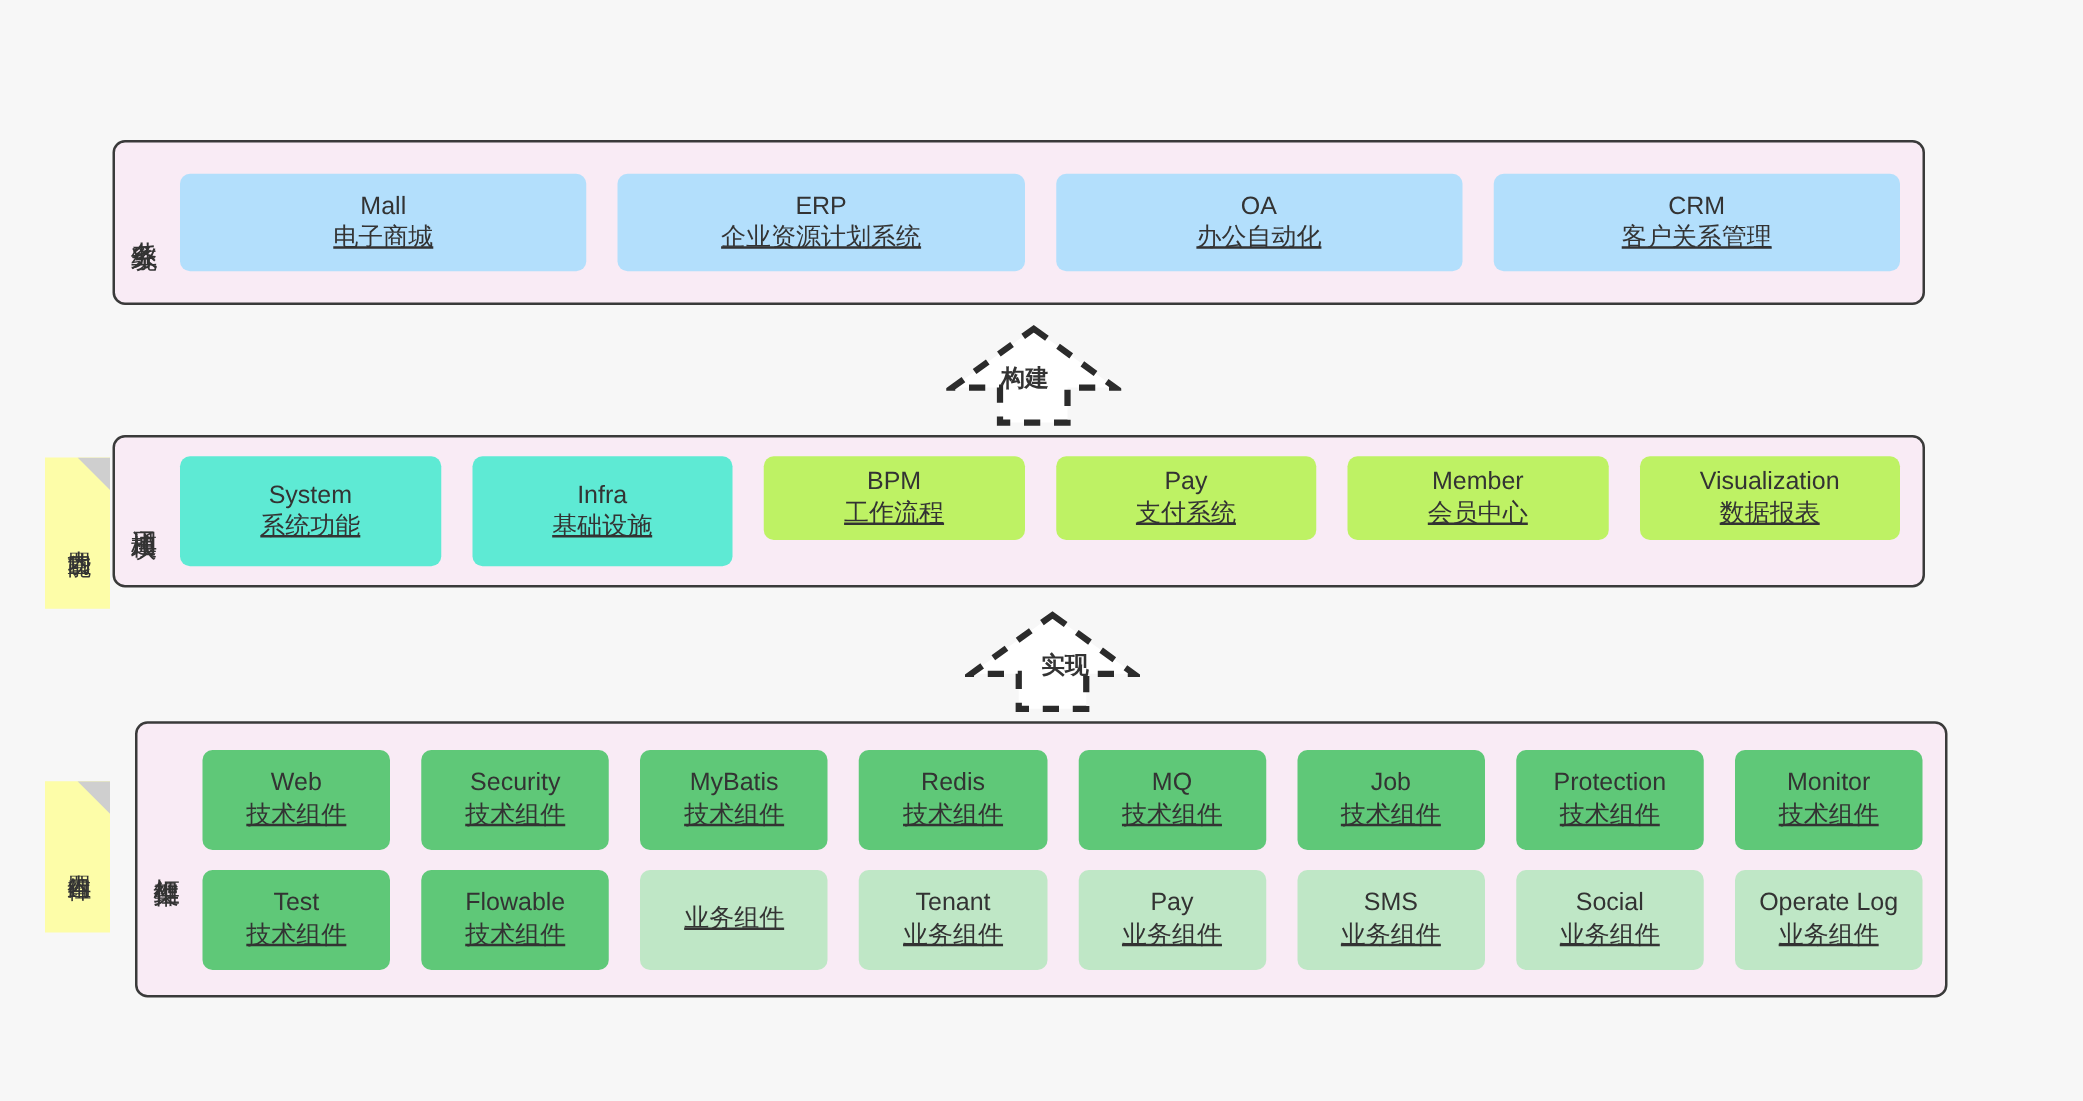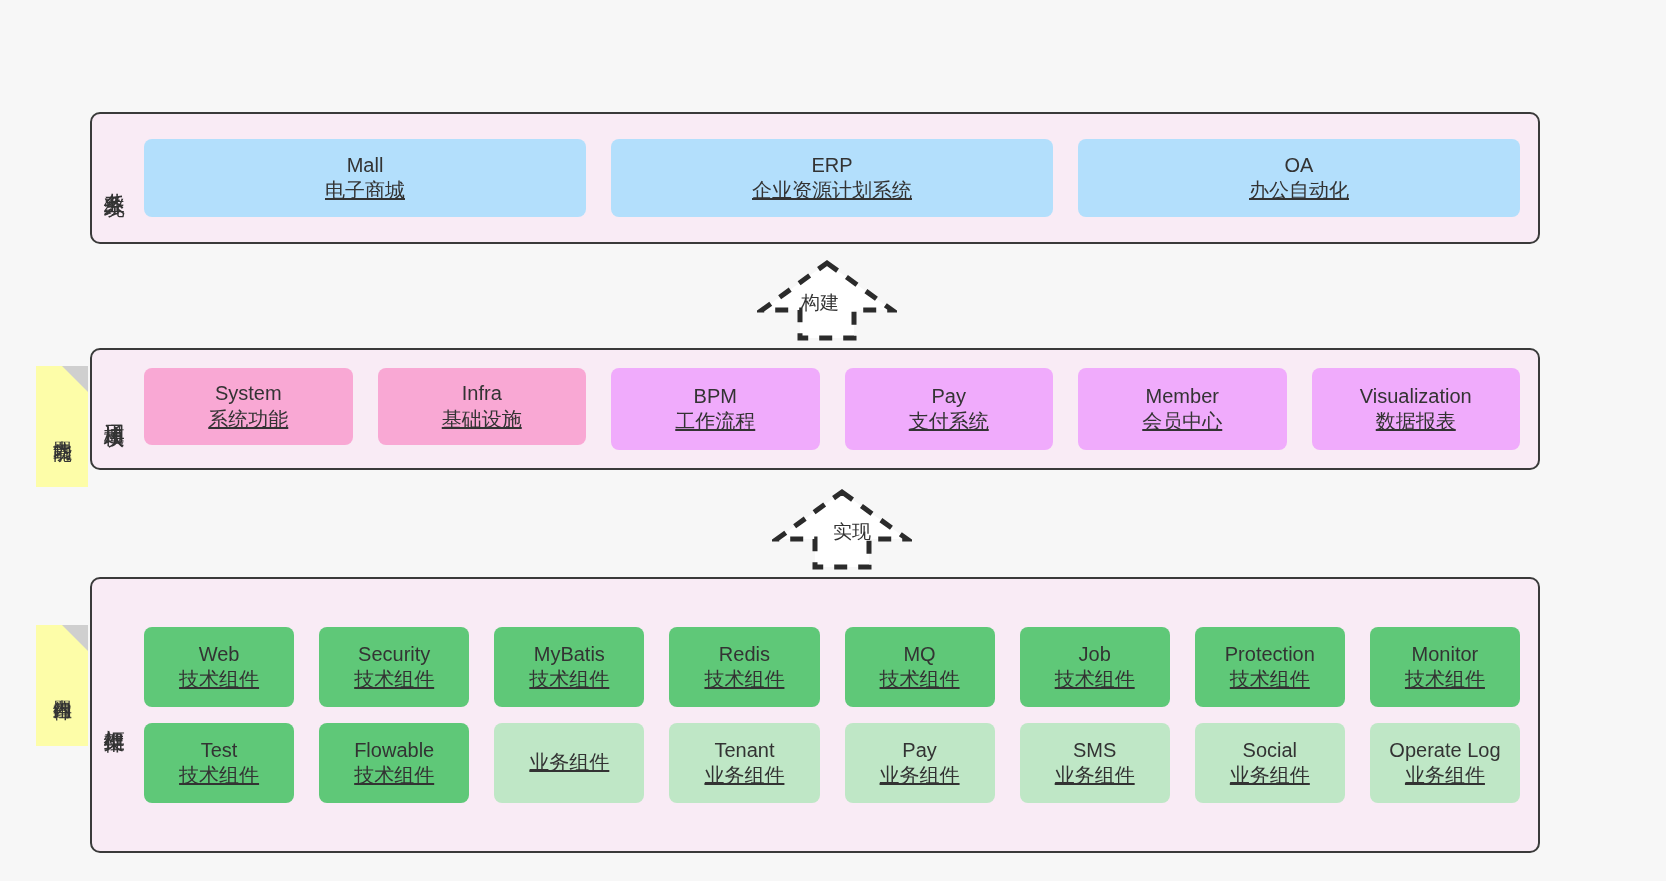"CRM" div.box { html: none -> <div> <span>CRM</span> <span>客户关系管理</span> </div> }
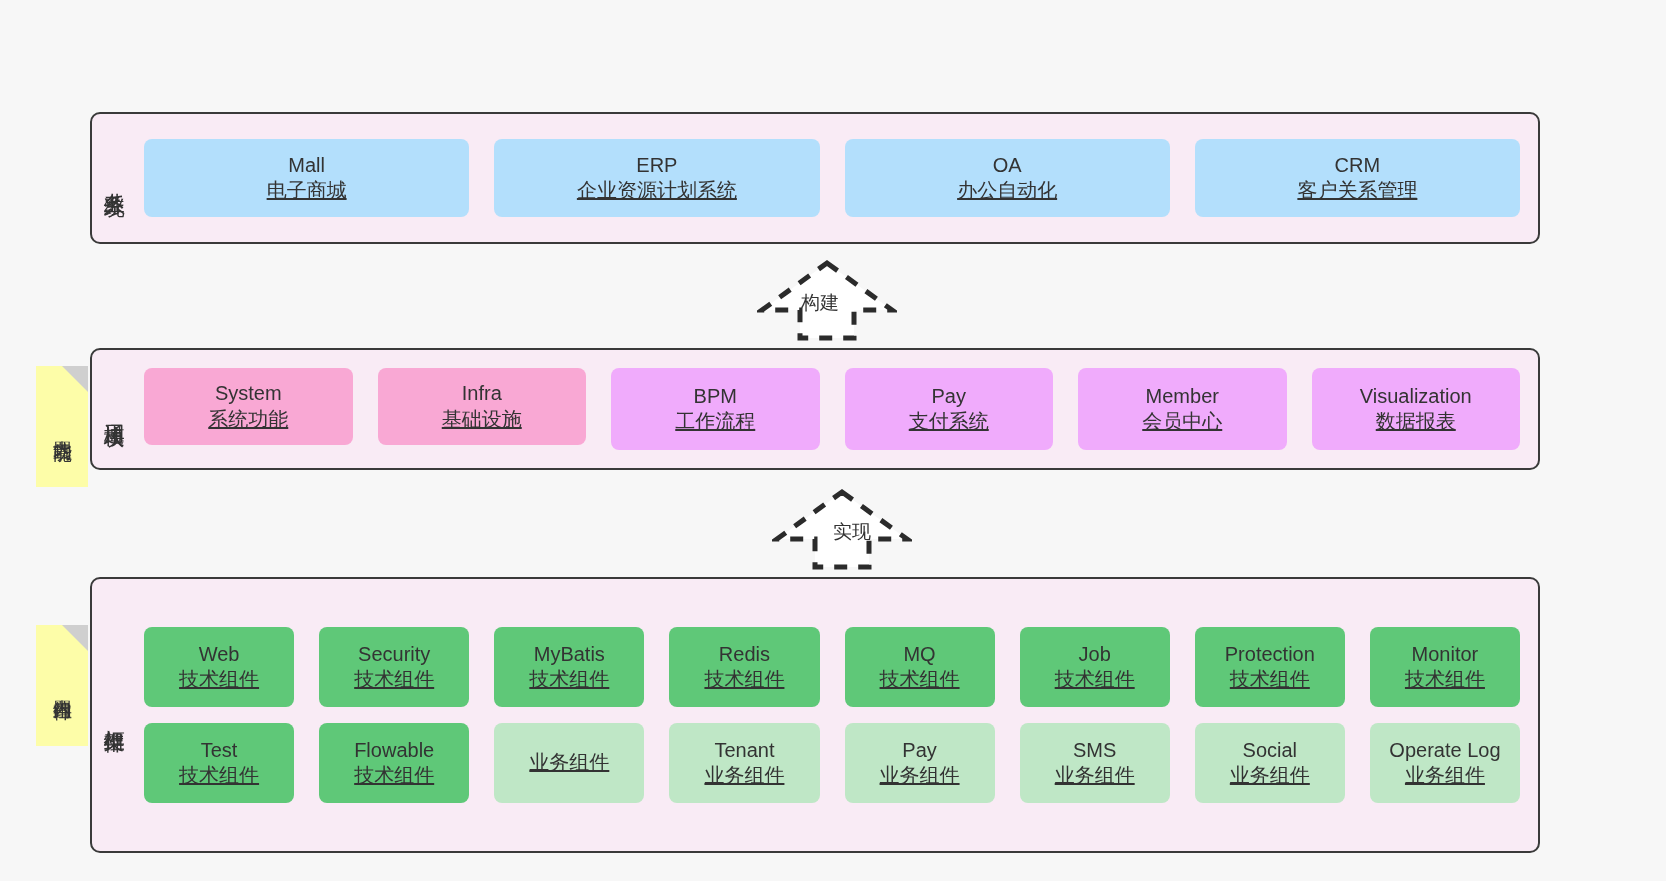"构建" .arrow { font-weight: none -> bold }
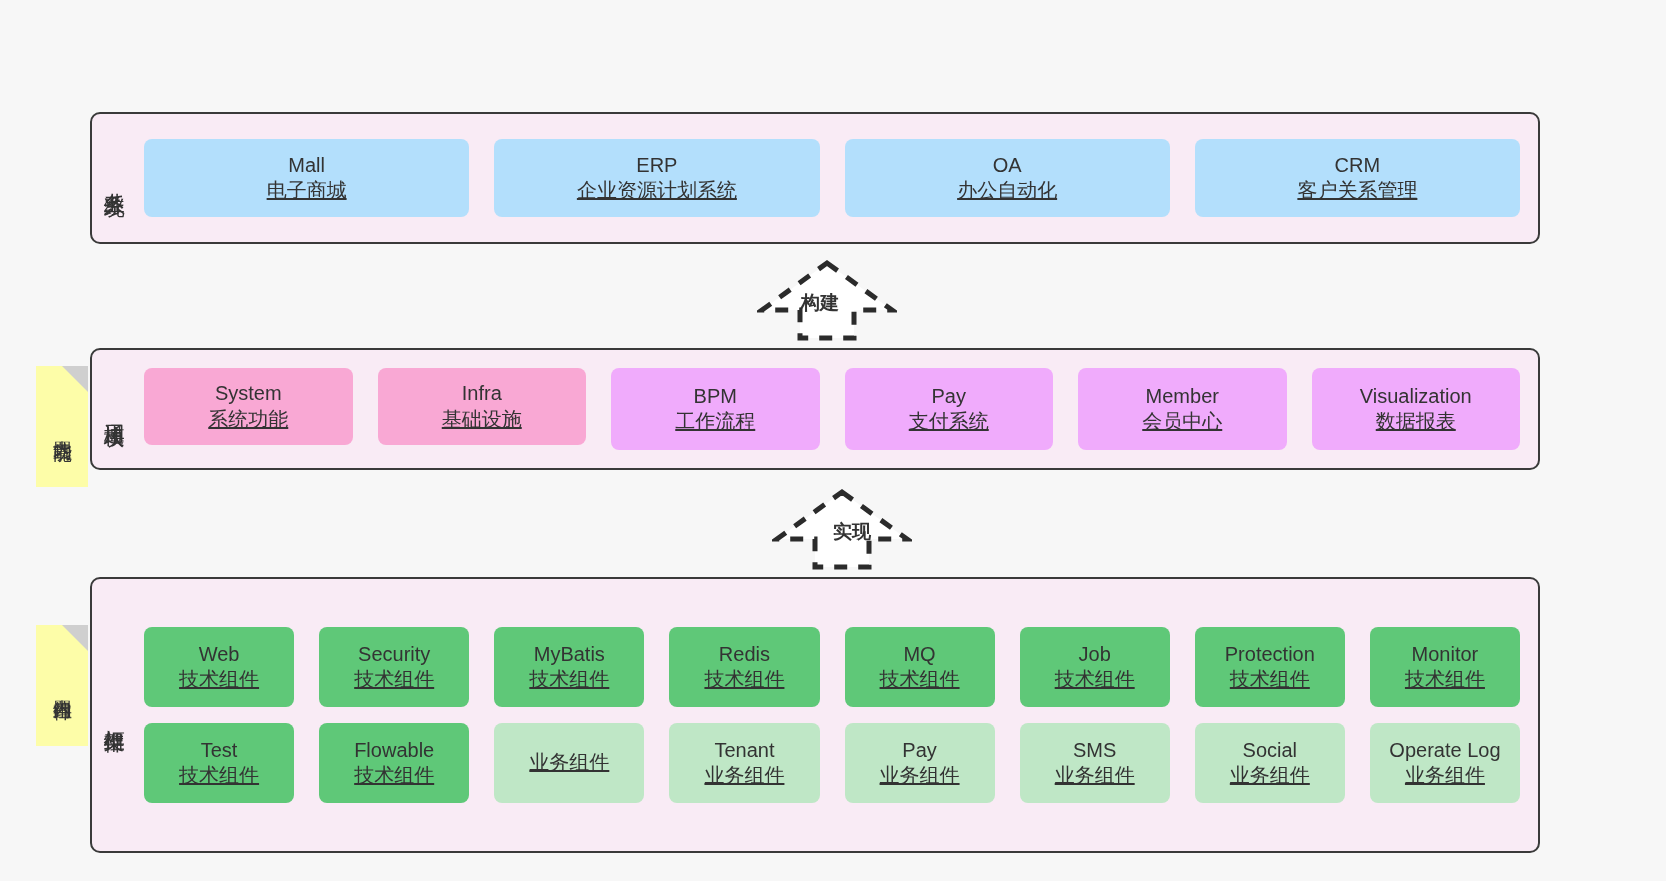"System" .box-red { background: #f9a8d4 -> #5eead4; height: 77px -> 88px }
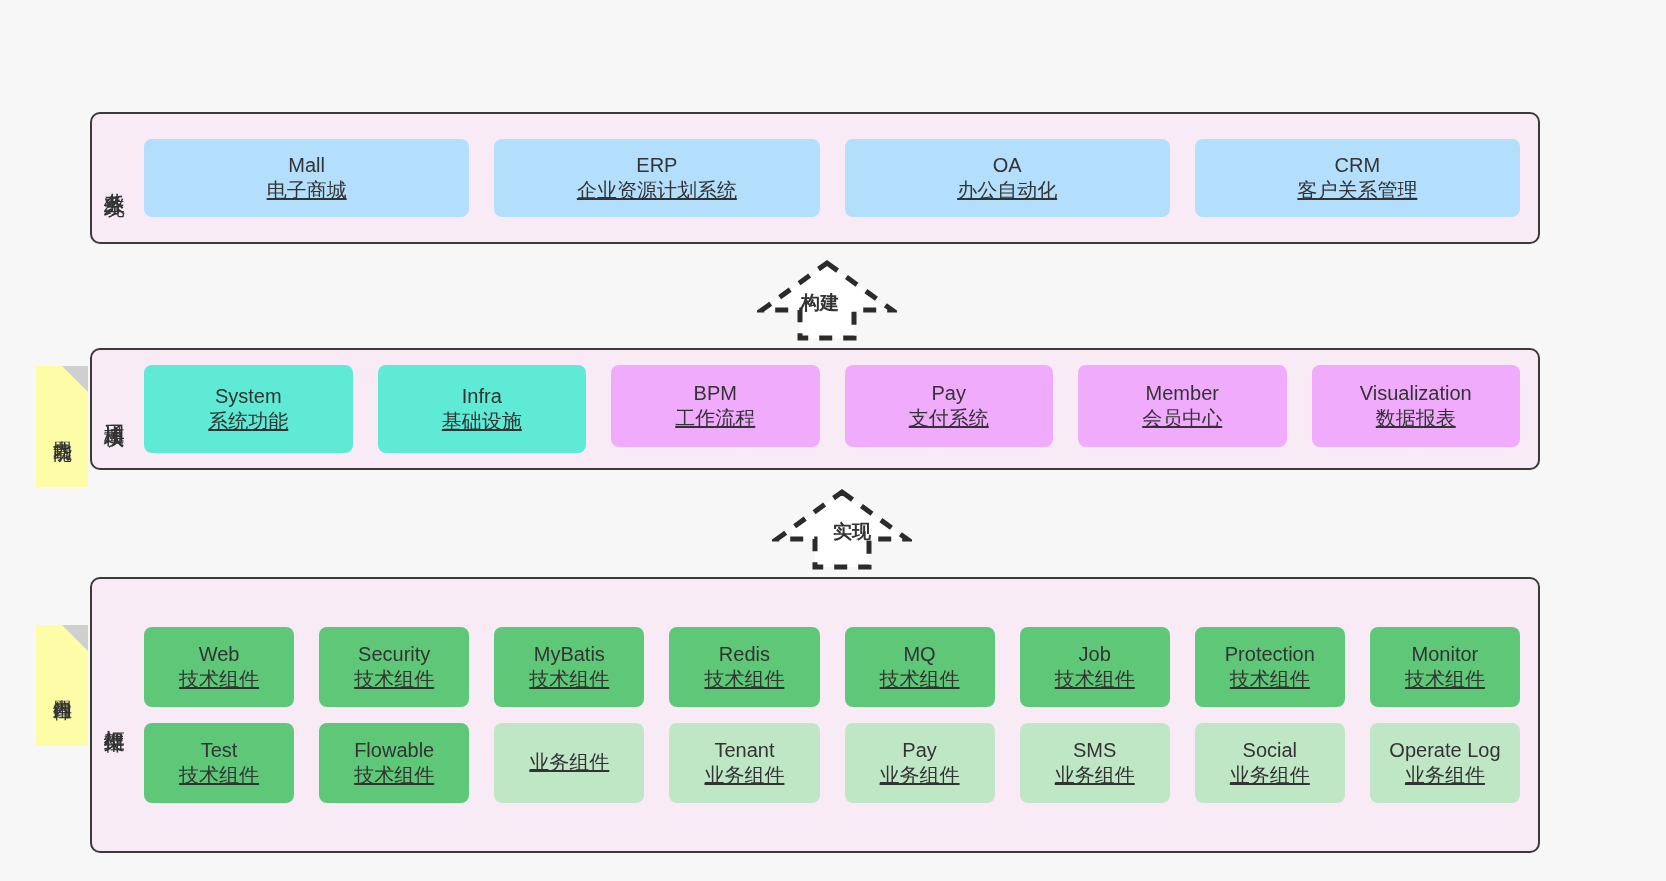"BPM" .box-pink { background: #f0abfc -> #bef264; height: 82px -> 67px }
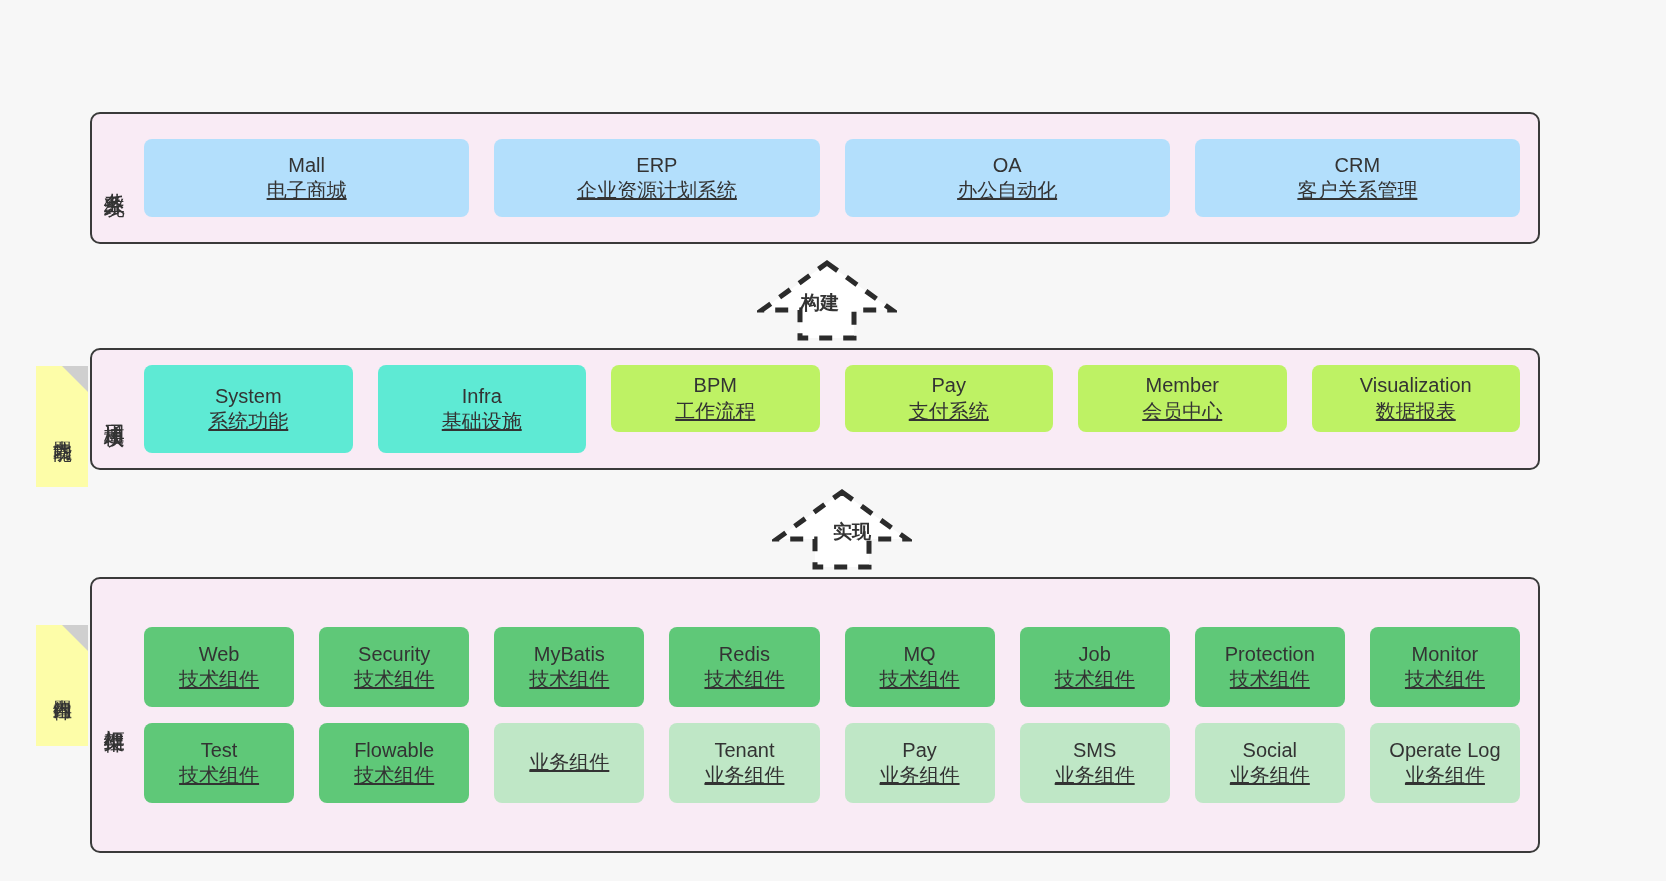"Web" div.layer { height: 276px -> 221px; left: 90px -> 108px }
